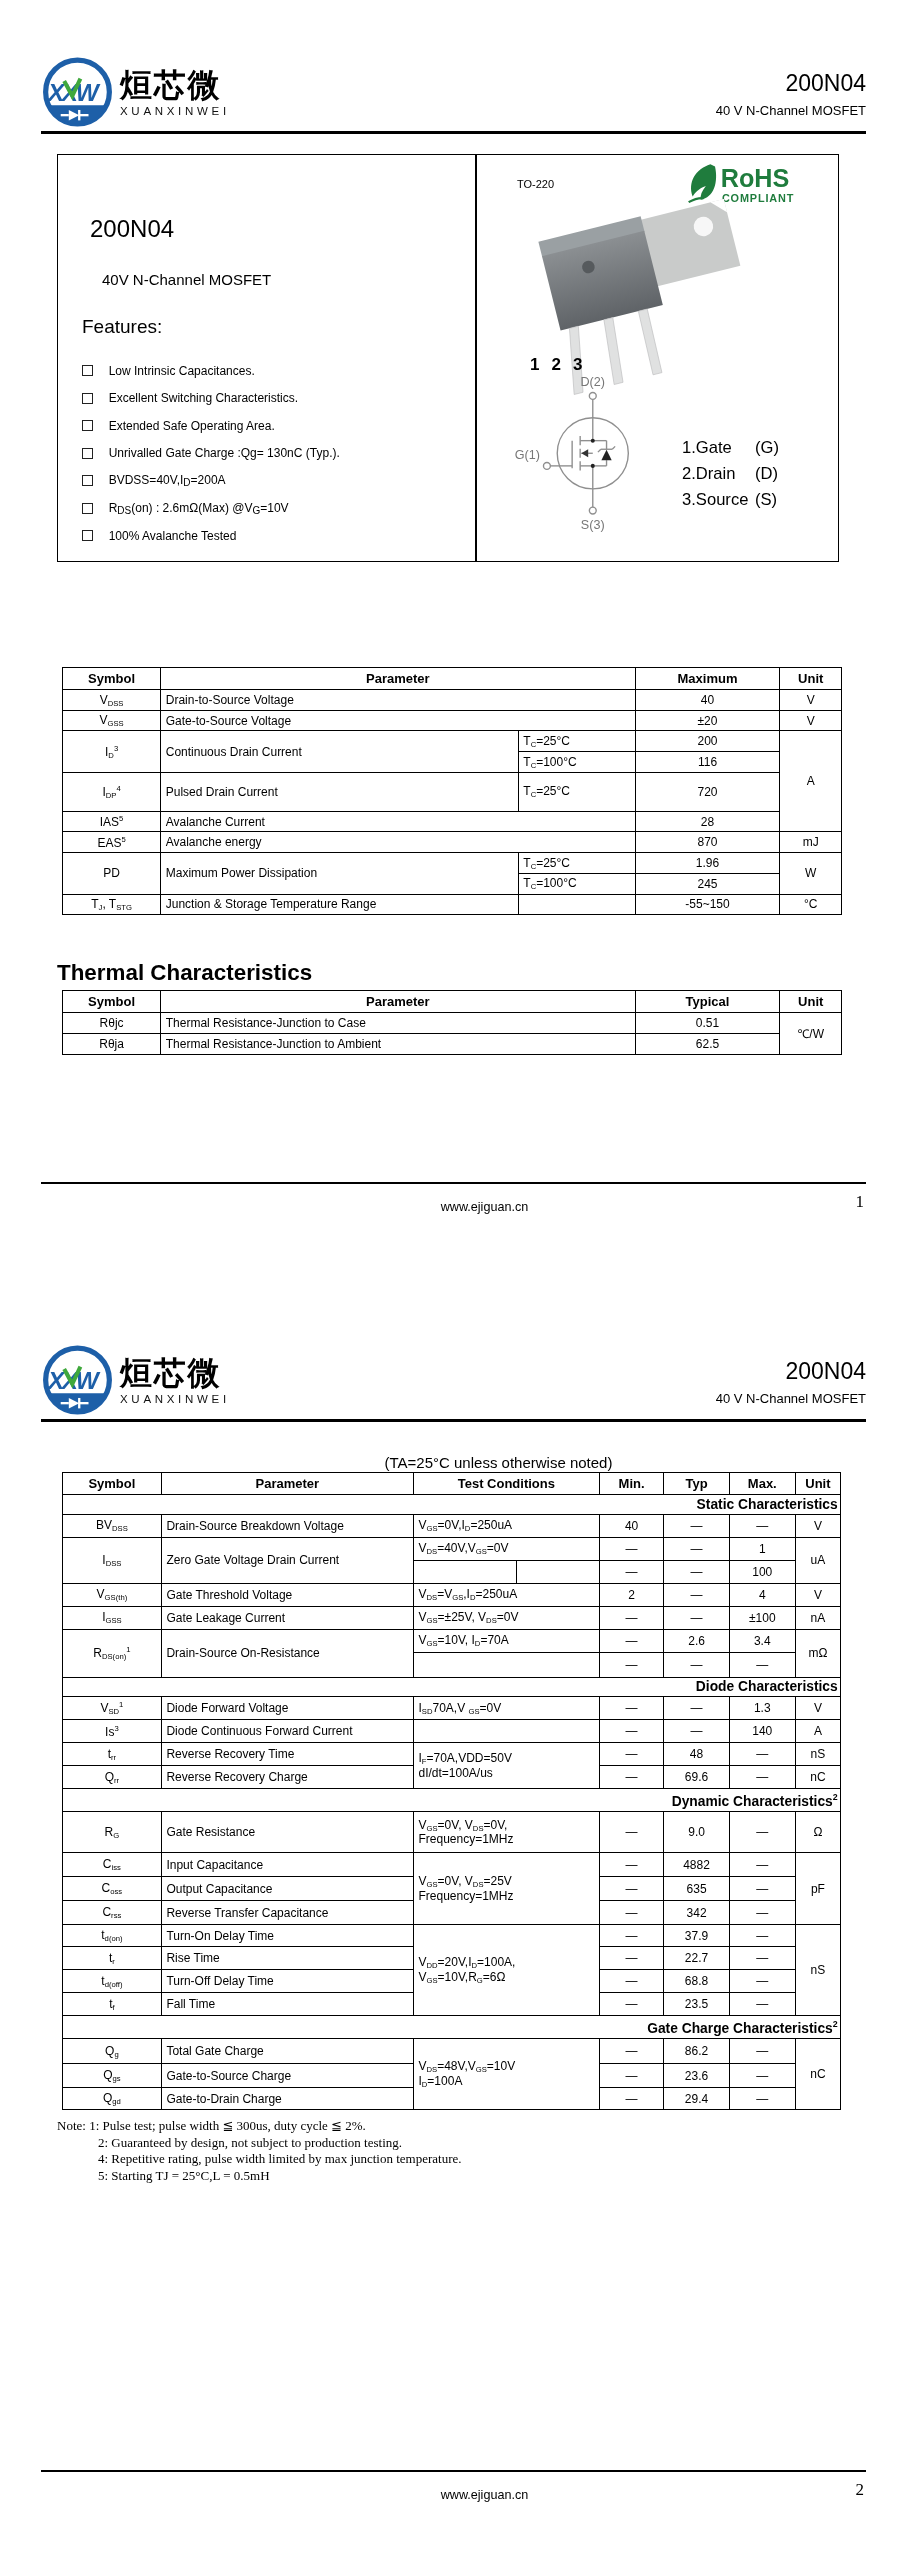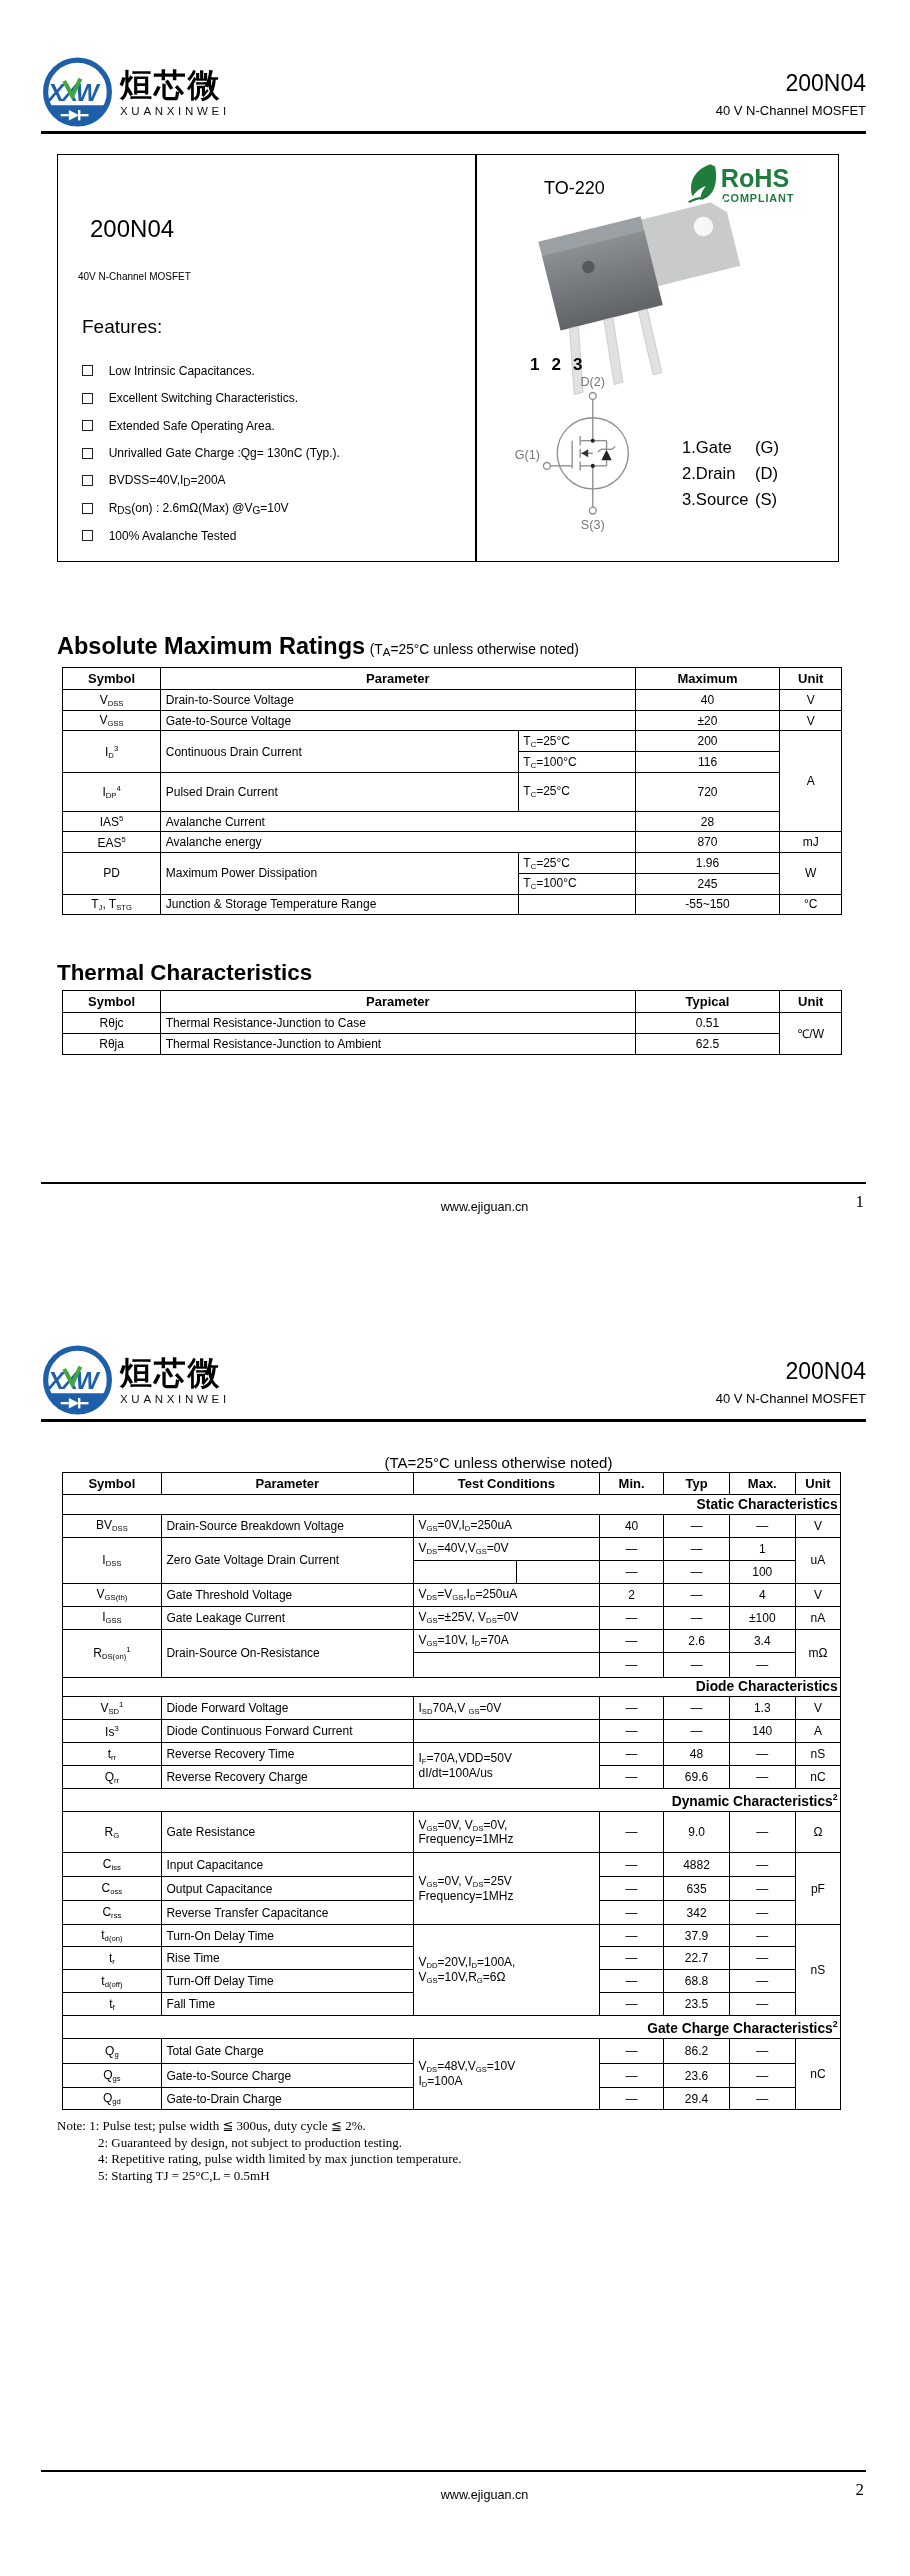"TO-220" .pkg-name { font-size: 18px -> 11px; left: 486px -> 459px }
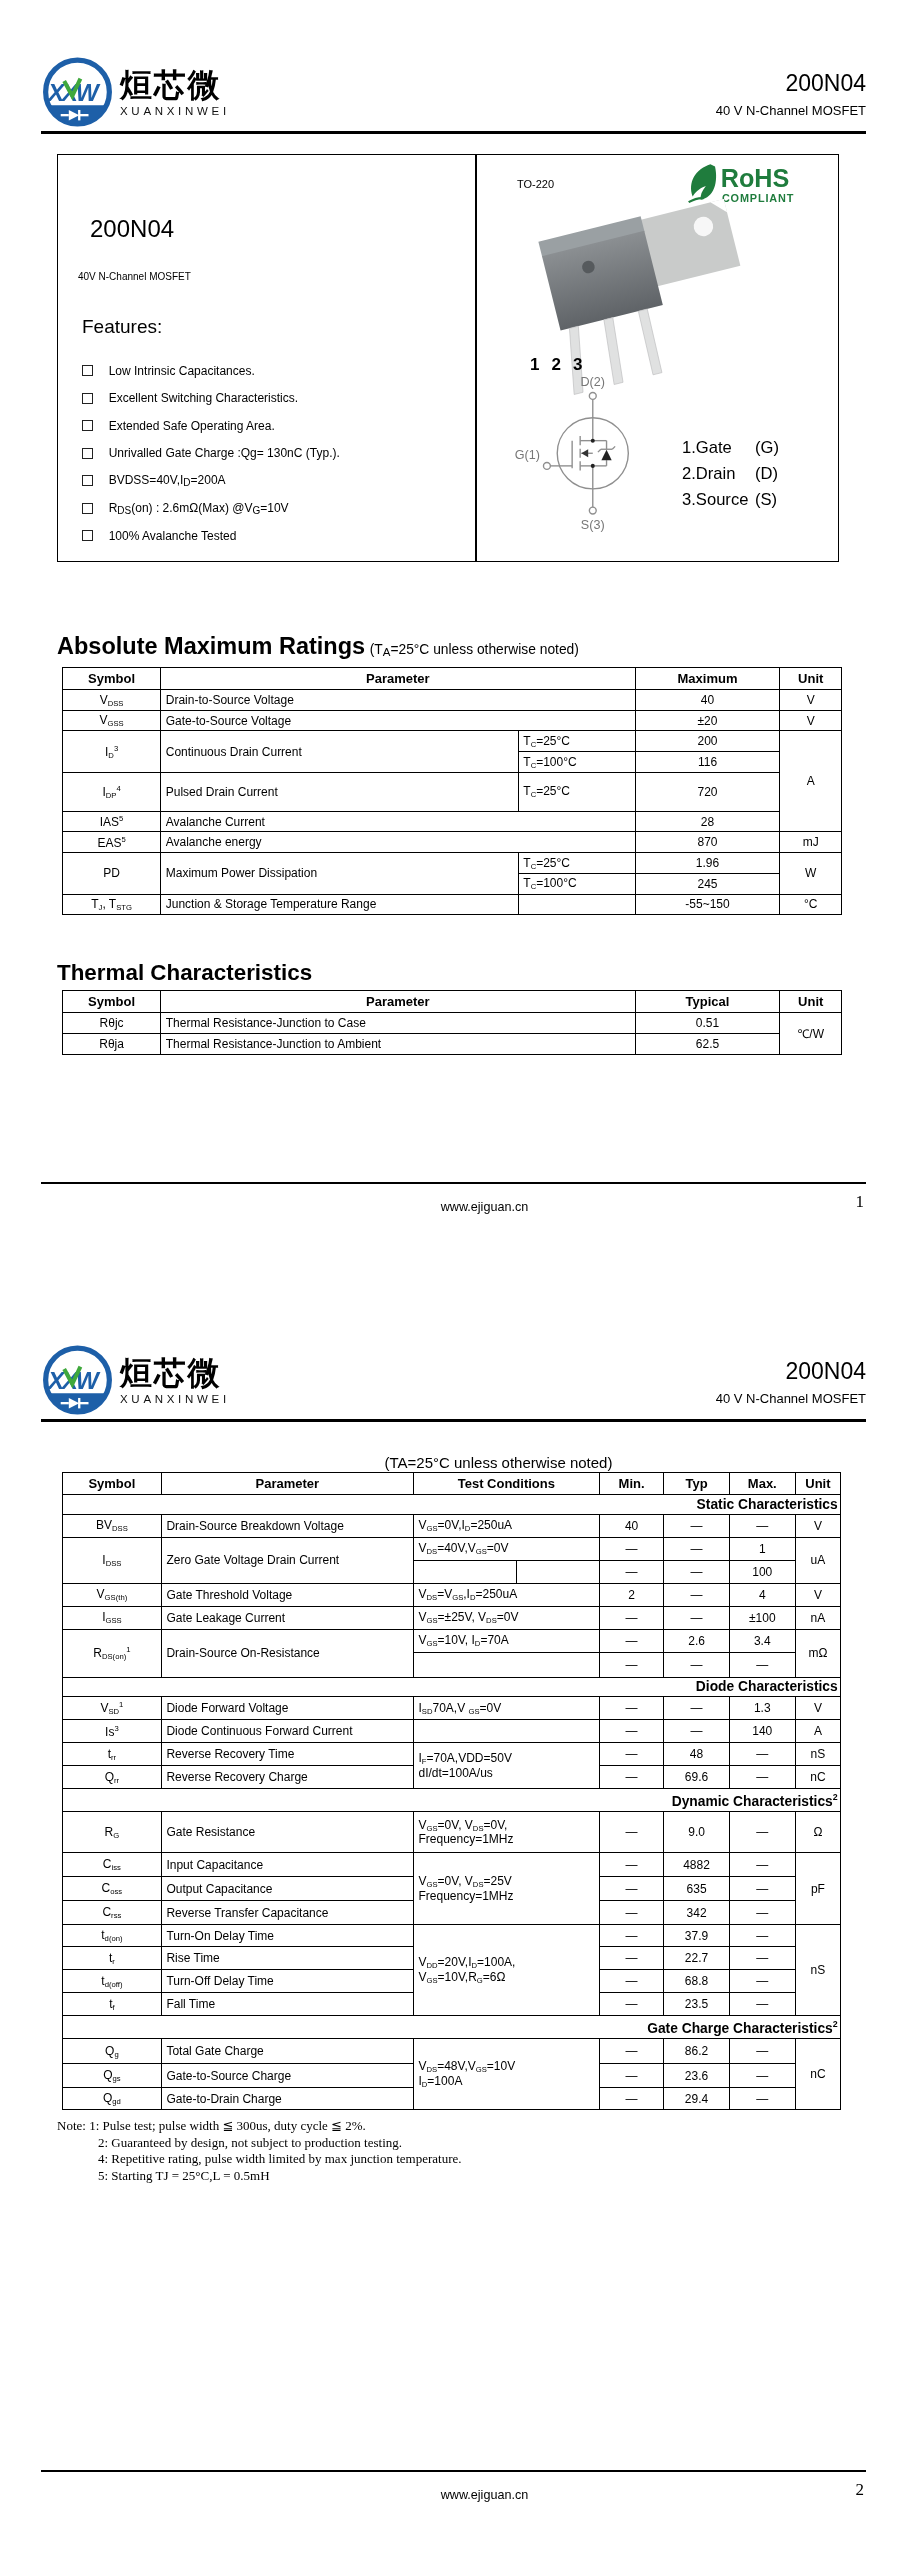"40V N-Channel MOSFET" .i-sub { font-size: 10px -> 15px; left: 20px -> 44px }
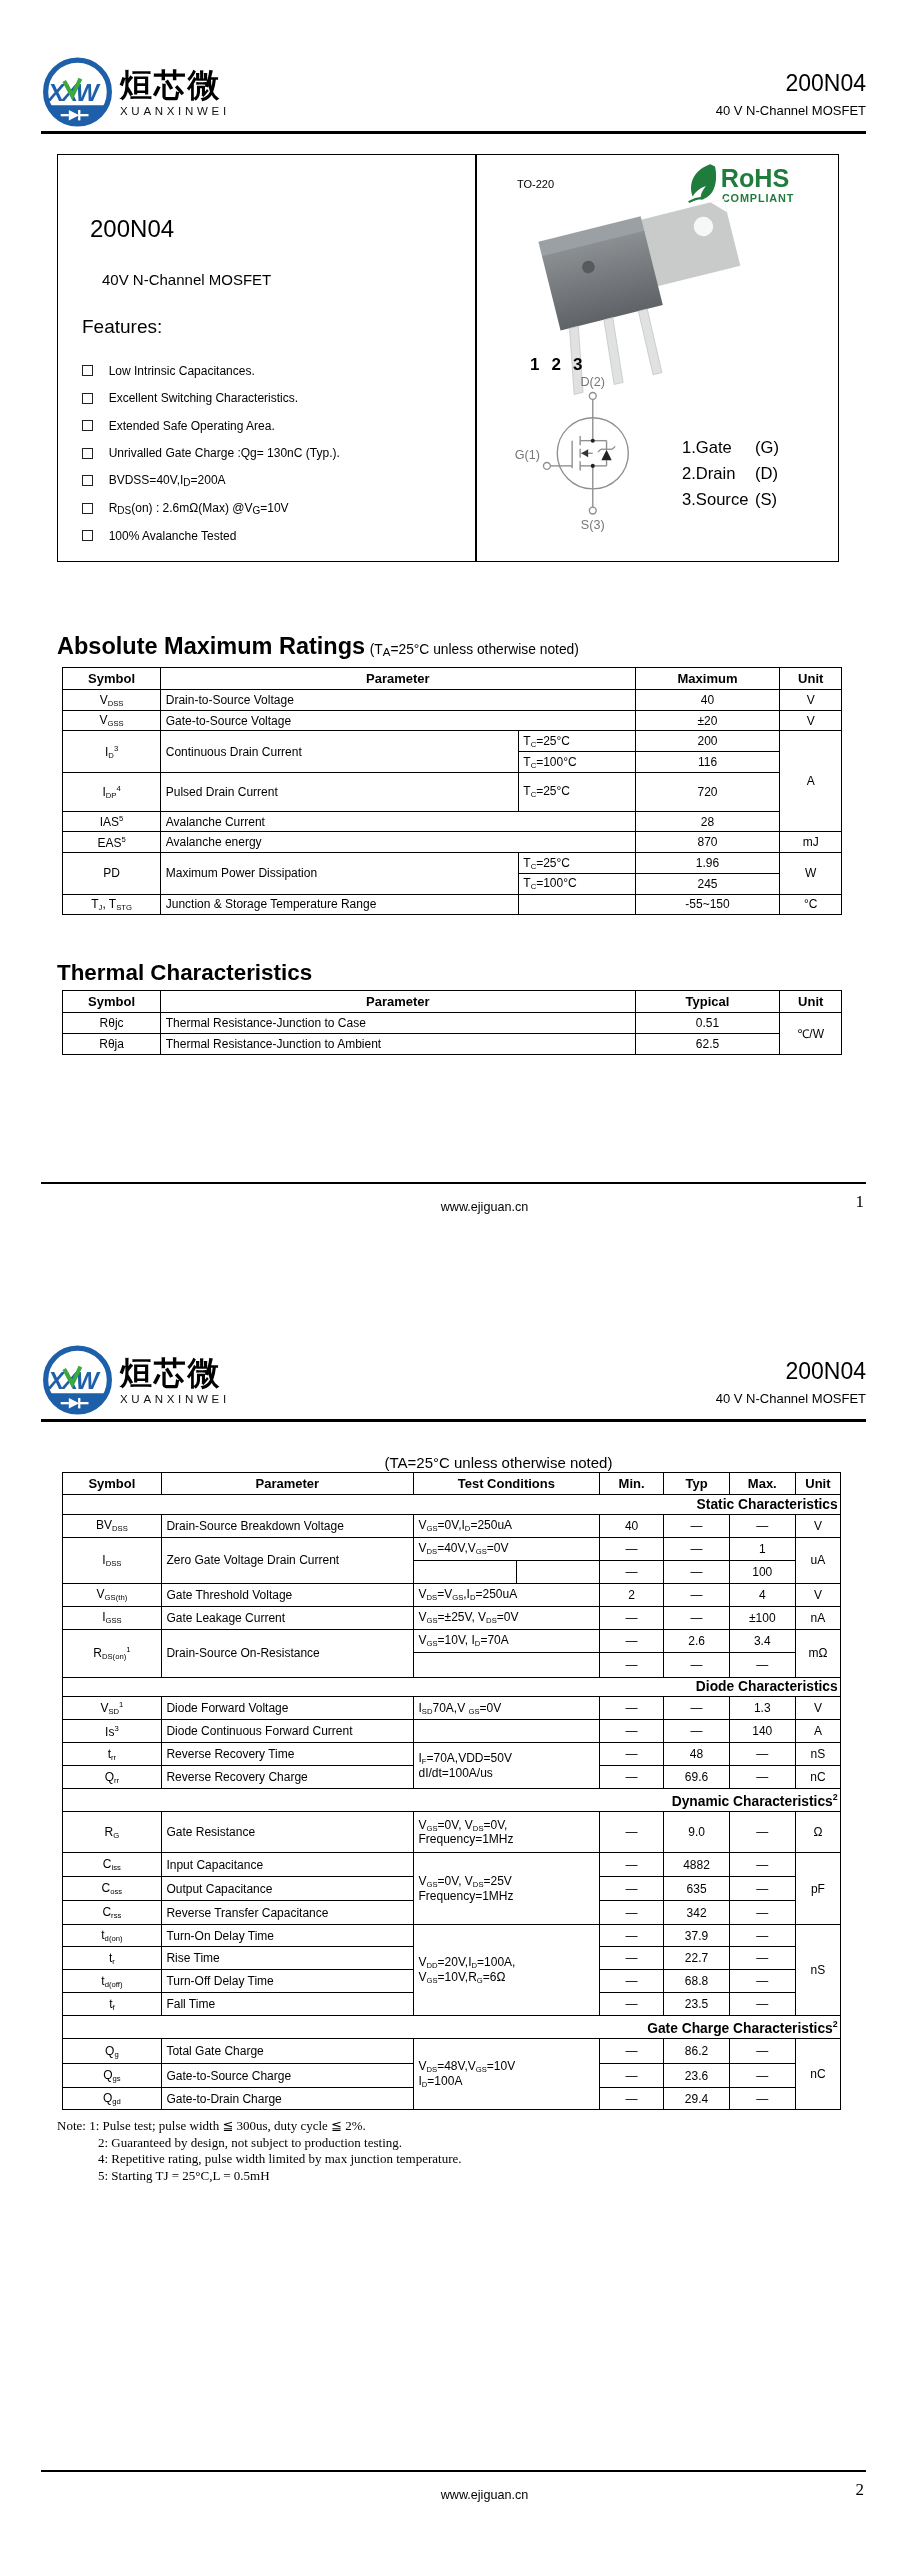"Absolute Maximum Ratings (TA=25°C unless" div.sec-title { html: <div> <span>Absolute Maximum Ratings</span><span>(T<sub>A</sub>=25°C unless otherwise noted)</span> </div> -> none }
